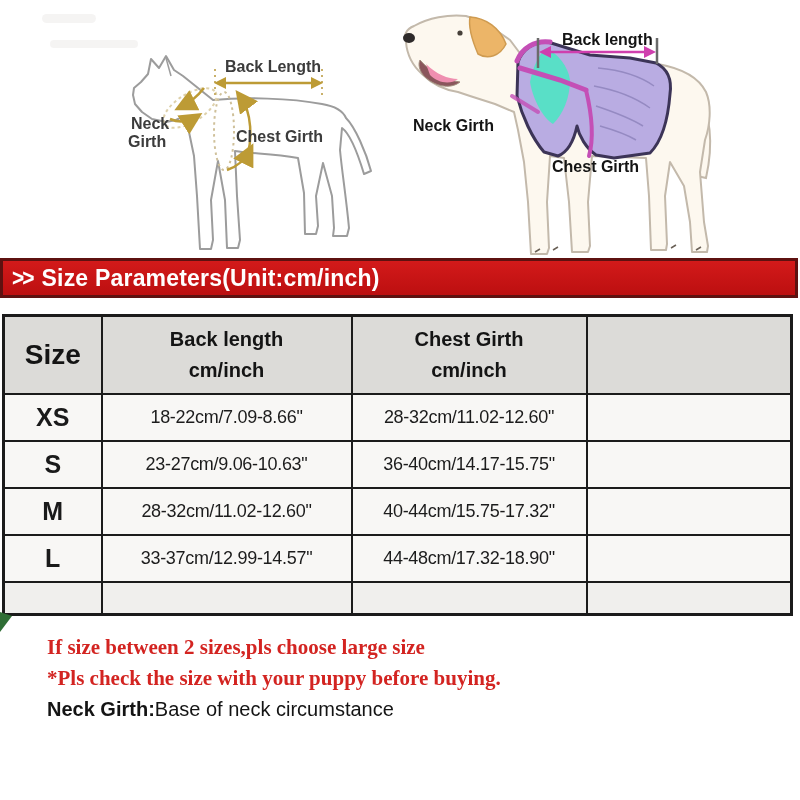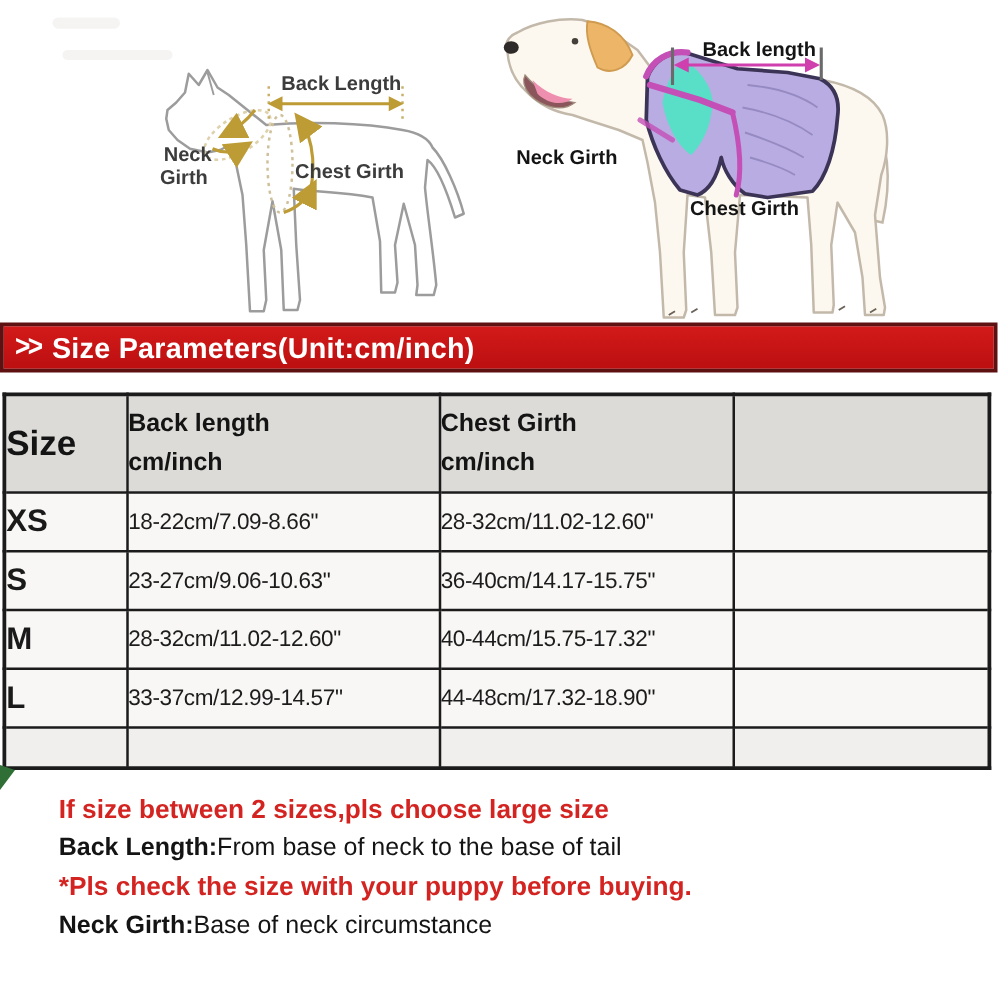"Size" table.size-table td,table.size-table th { text-align: left -> center }
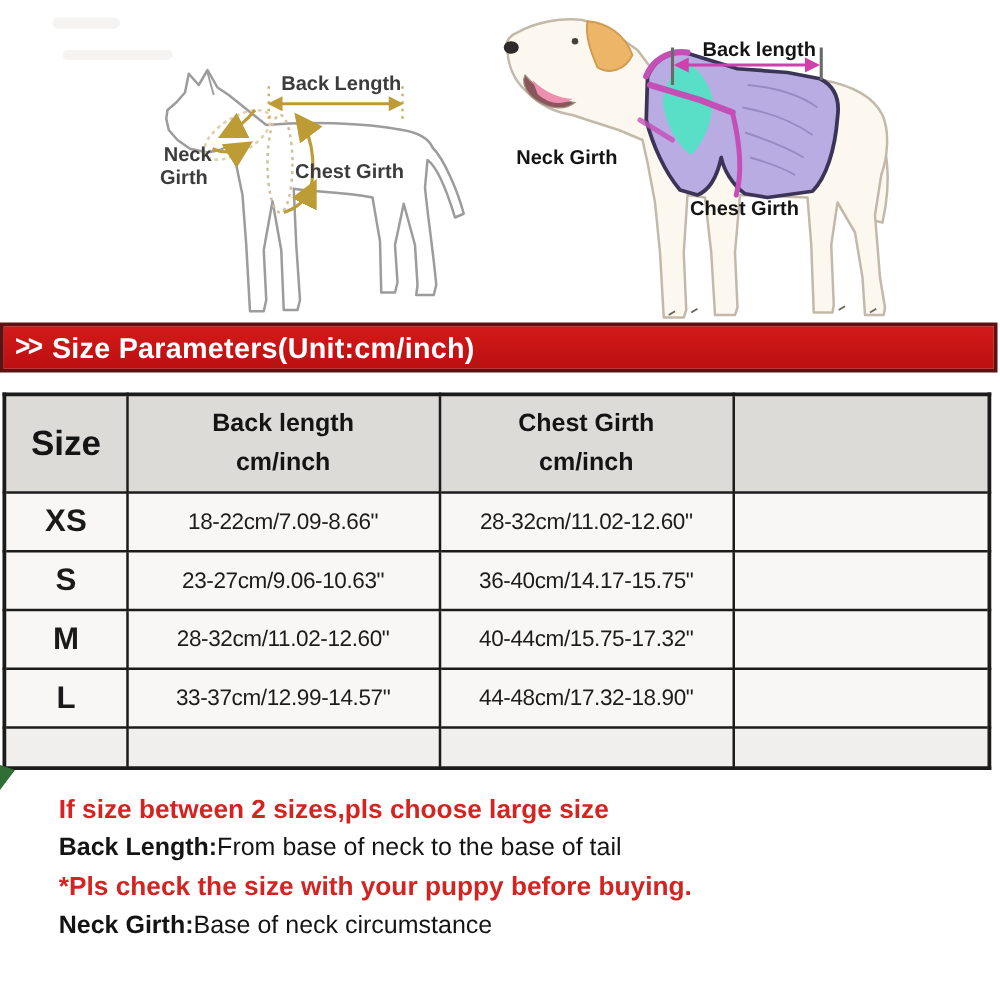"If size between 2 sizes,pls" .note-red { font-family: none -> Liberation Serif, serif }
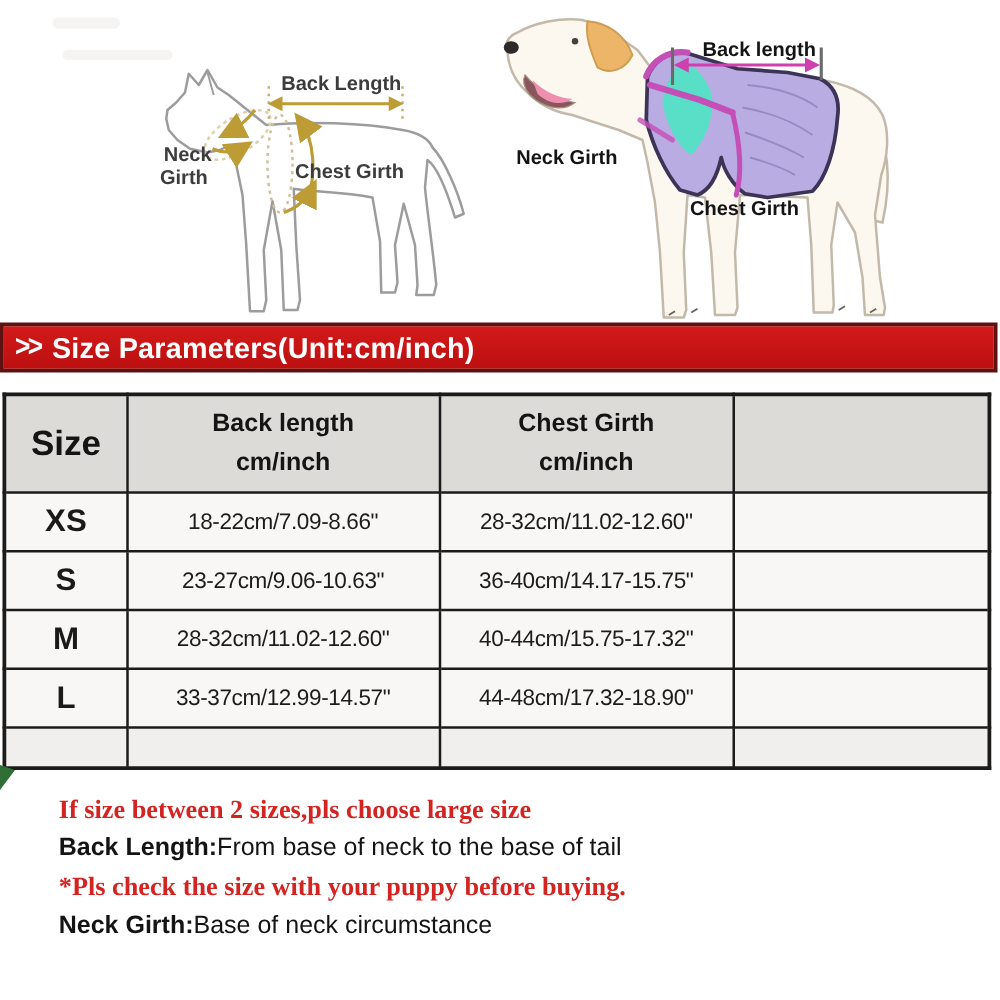"Back Length:From base of neck" div.note-line { html: <div><b>Back Length:</b><span>From base of neck to the base of tail</span></div> -> none }
